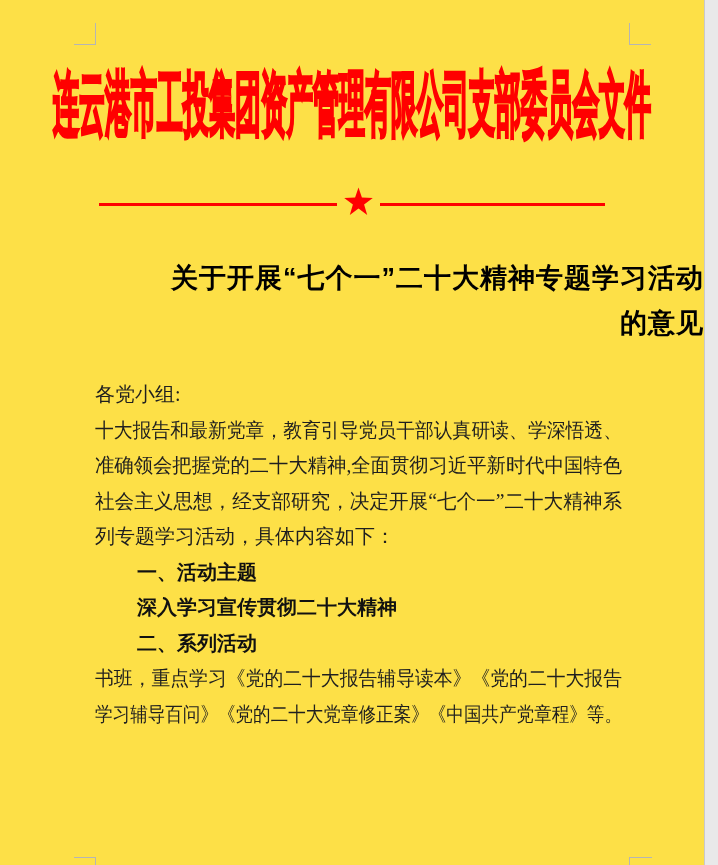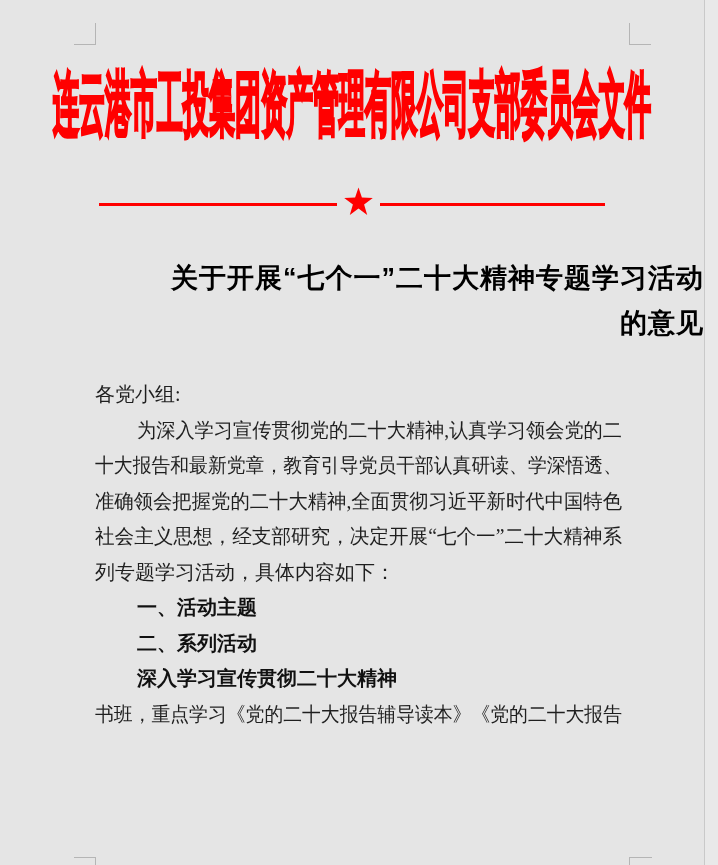"连云港市工投集团资产管理有限公司支部委员会文件" .page { background: #e5e5e5 -> #fde047 }
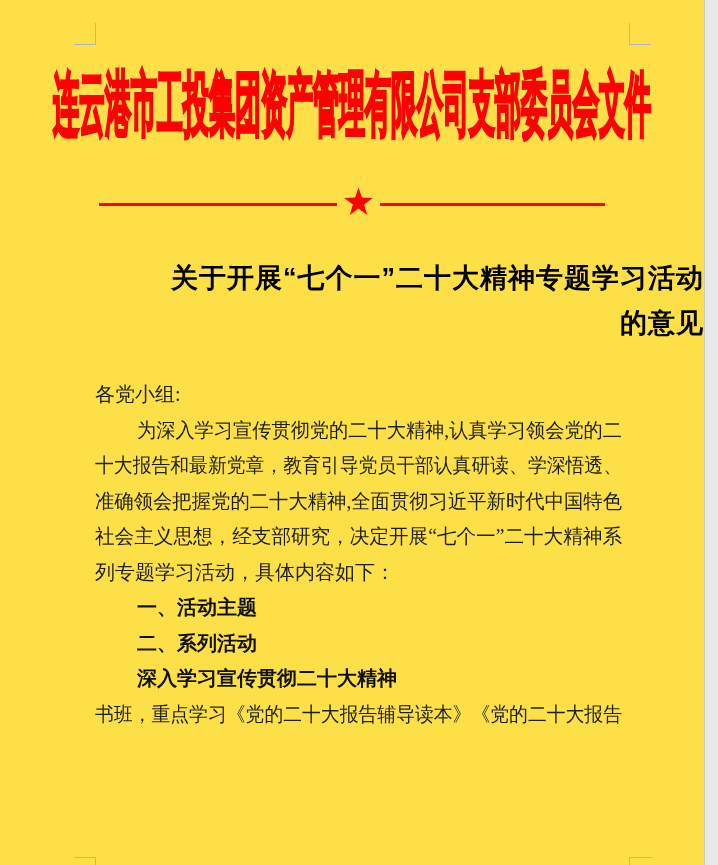"为深入学习宣传贯彻党的二十大精神,认真学习领会党的二" div.bl { html: <div> <span>为深入学习宣传贯彻党的二十大精神,认真学习领会党的二</span> </div> -> none }
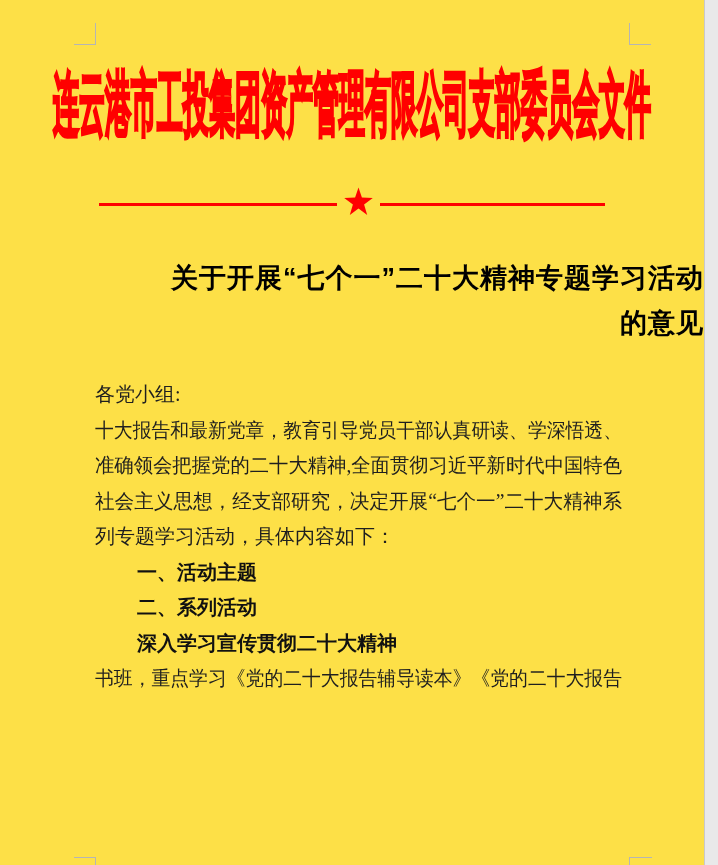"二、系列活动" div.bl { order: before "深入学习宣传贯彻二十大精神" -> after "深入学习宣传贯彻二十大精神" }
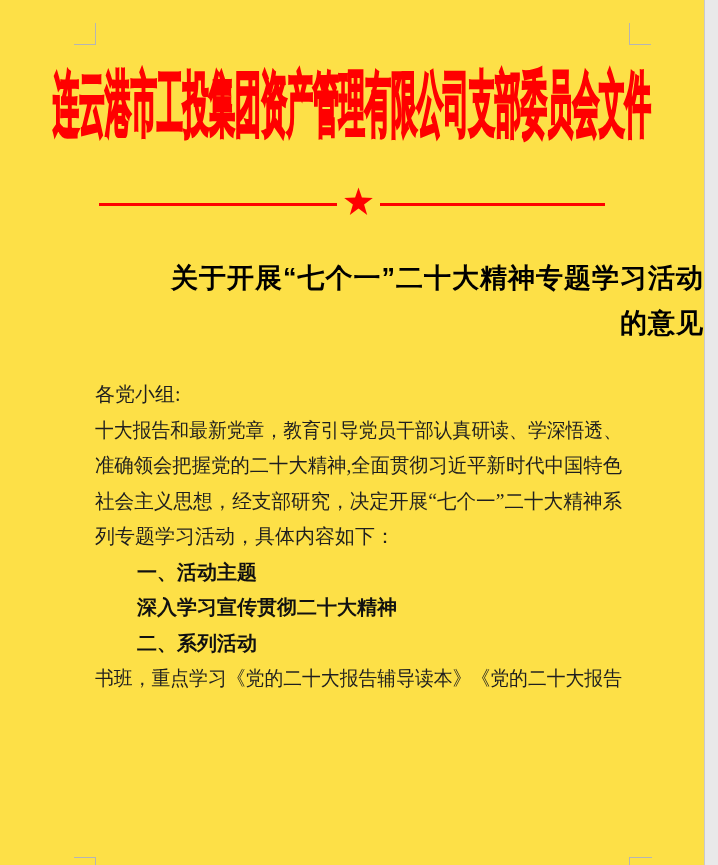"学习辅导百问》《党的二十大党章修正案》《中国共产党章程》等。" div.bl { html: none -> <div> <span>学习辅导百问》《党的二十大党章修正案》《中国共产党章程》等。</span> </div> }
